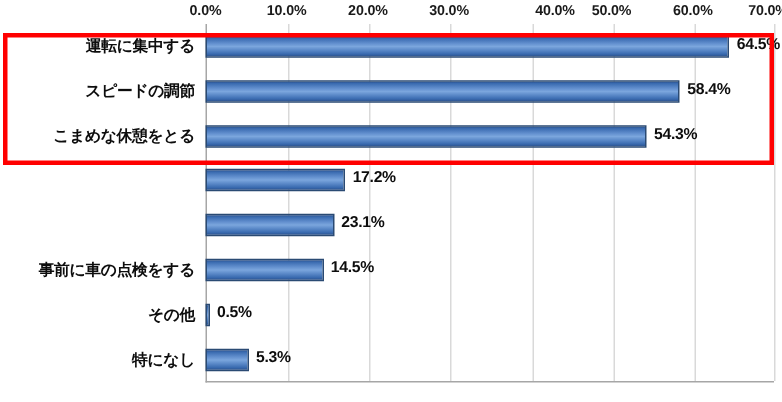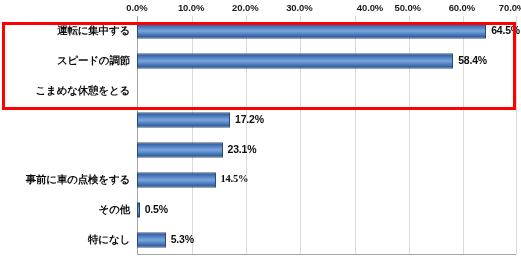"54.3%" span.bar-wrap { html: none -> <span> <span></span> <span>54.3%</span> </span> }
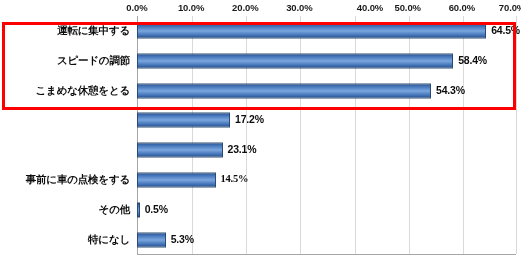"事前に車の点検をする" div.bar-row { font-family: Liberation Serif, serif -> none }
